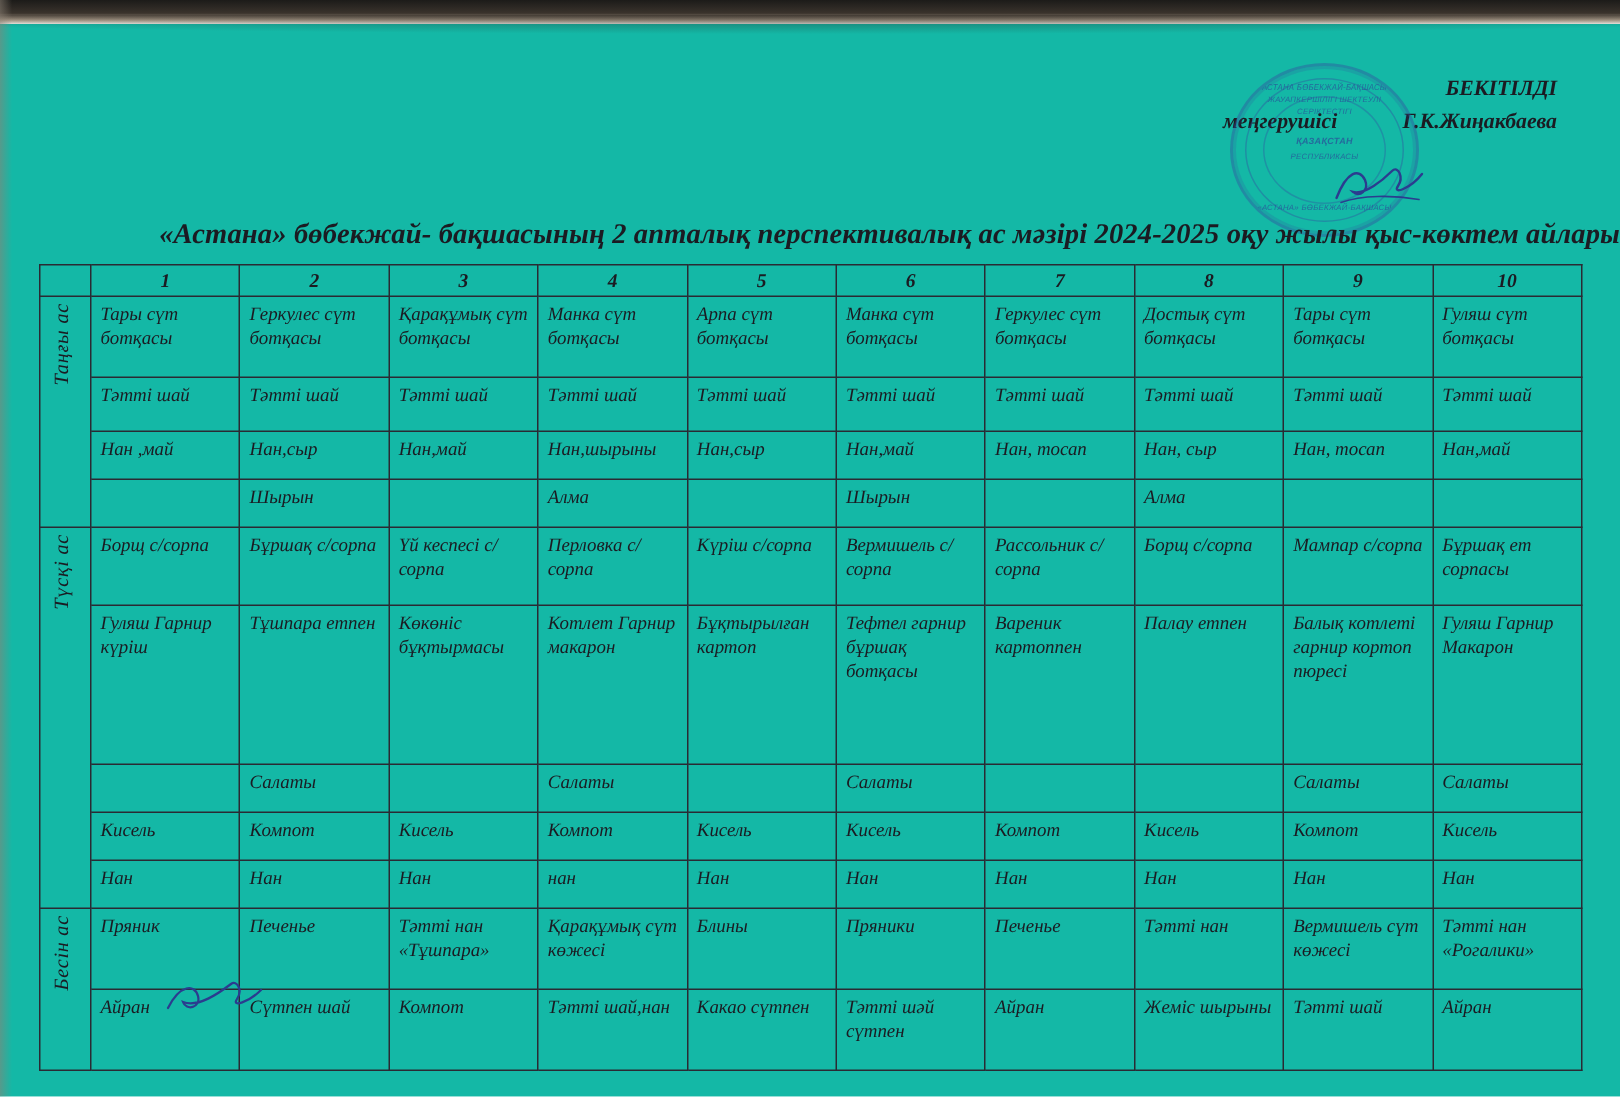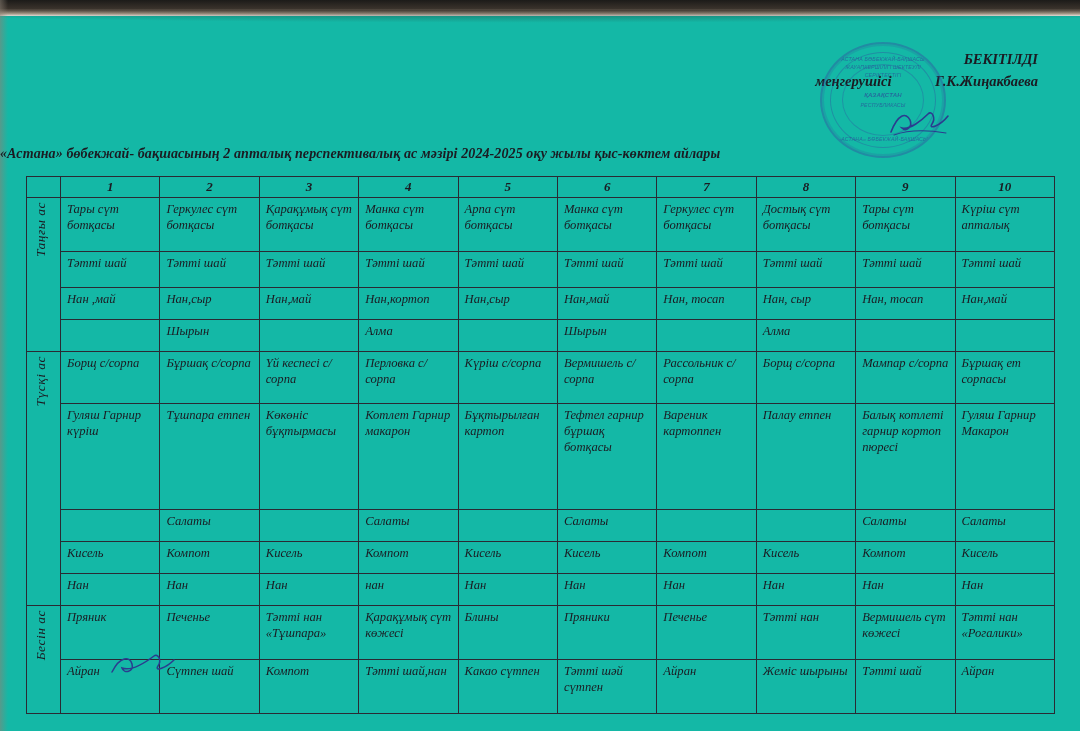"«Астана» бөбекжай- бақшасының 2 апталық" .doc-title { font-size: 14px -> 19px; text-align: left -> right }
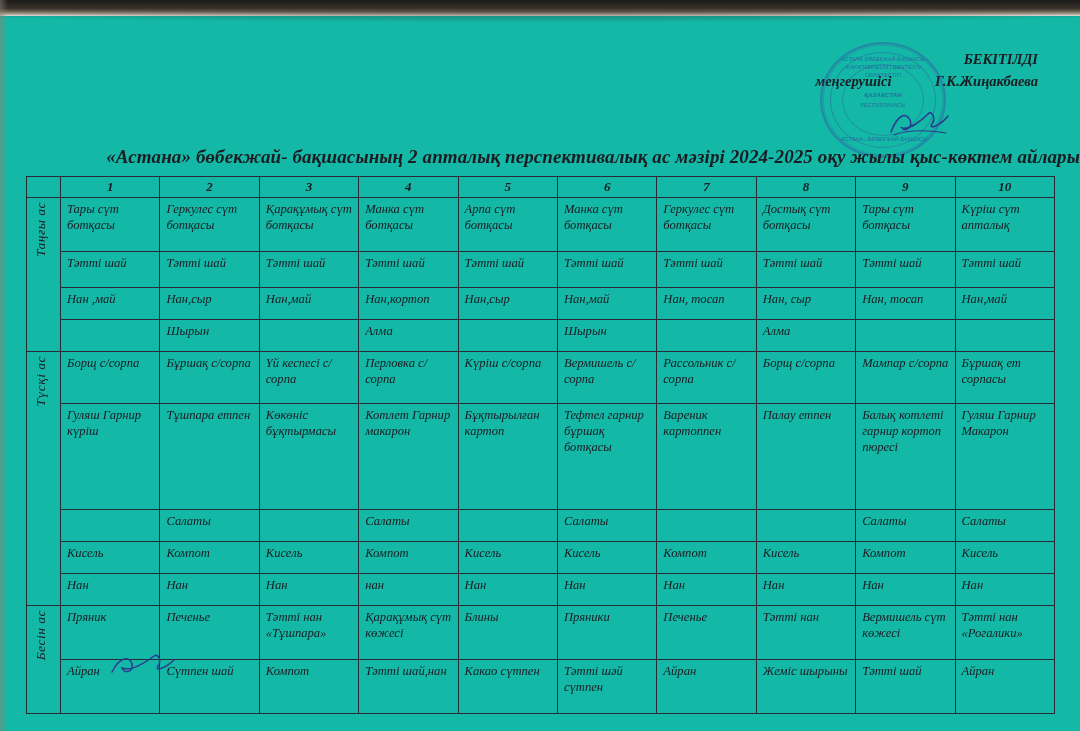"Күріш сүт апталық" td { text: Күріш сүт апталық -> Гуляш сүт ботқасы }
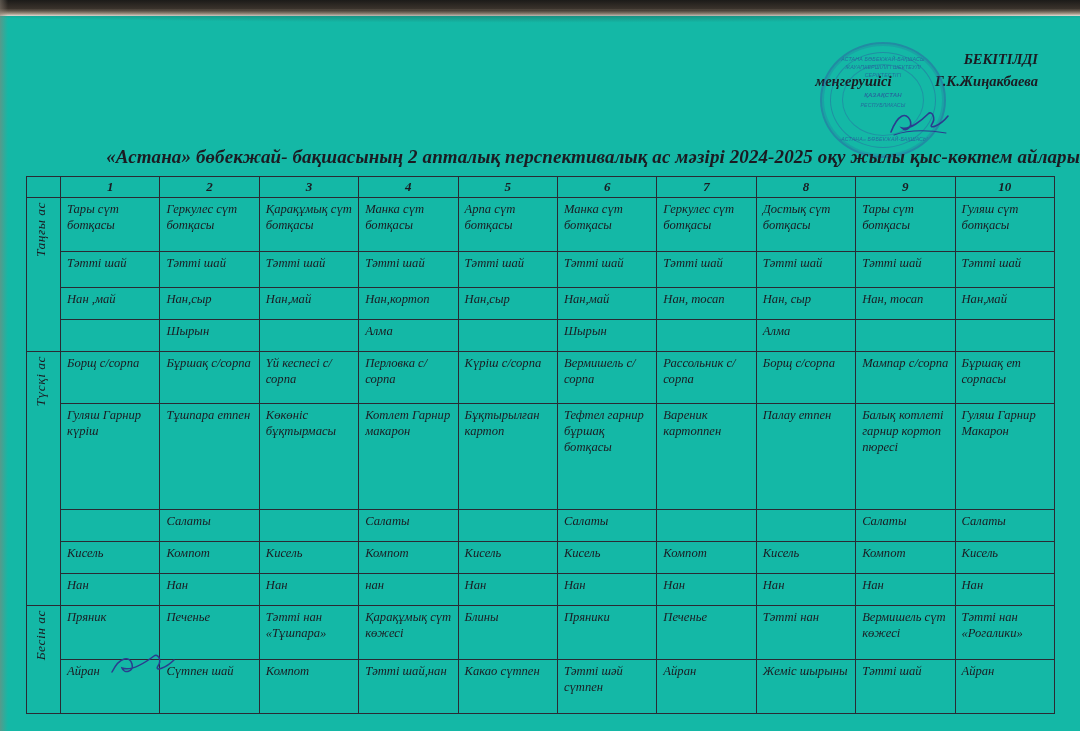"Нан,кортоп" td { text: Нан,кортоп -> Нан,шырыны }
